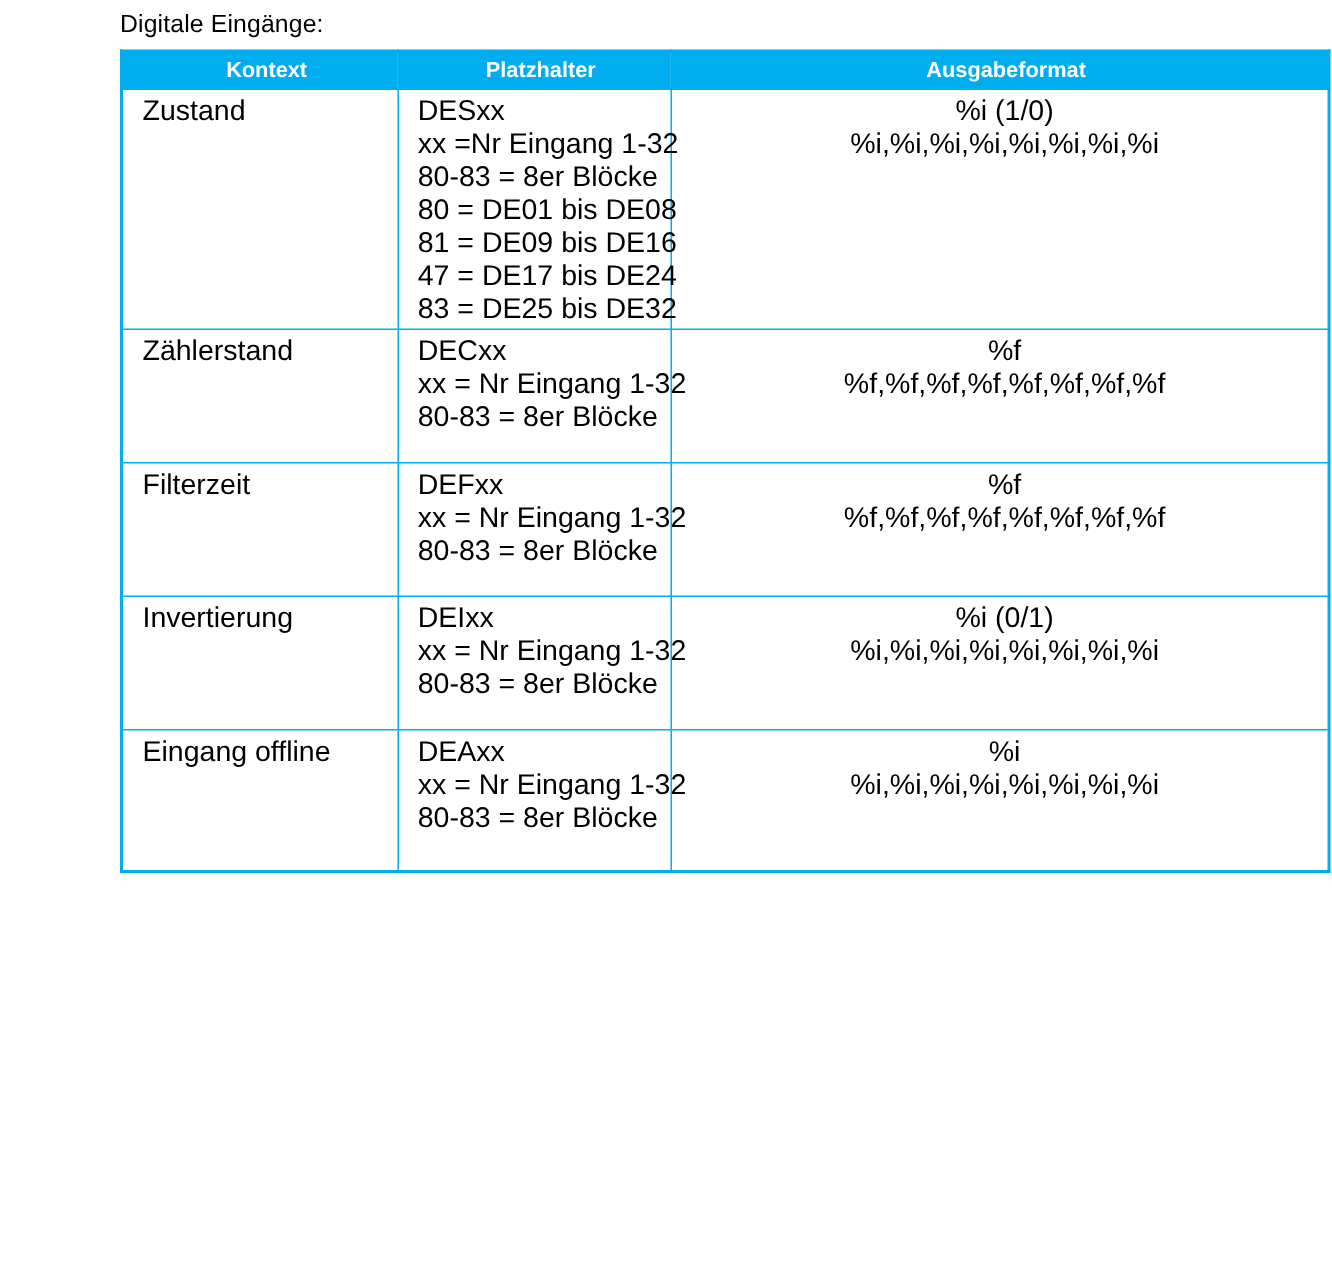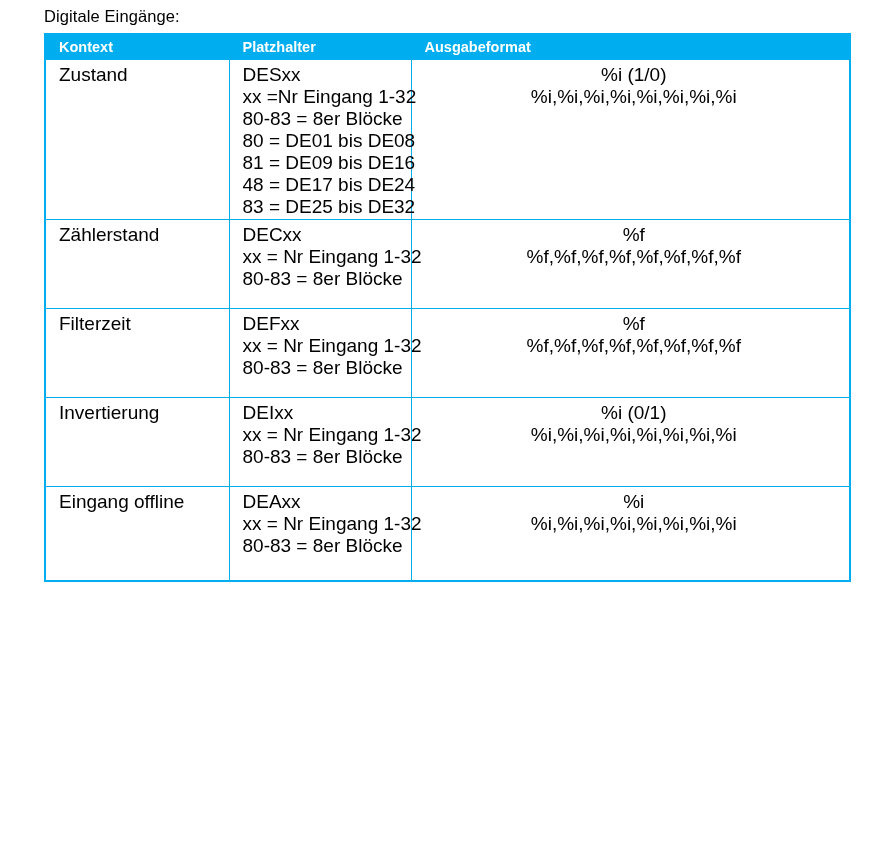"Digitale Eingänge:" .page { padding-left: none -> 36px }
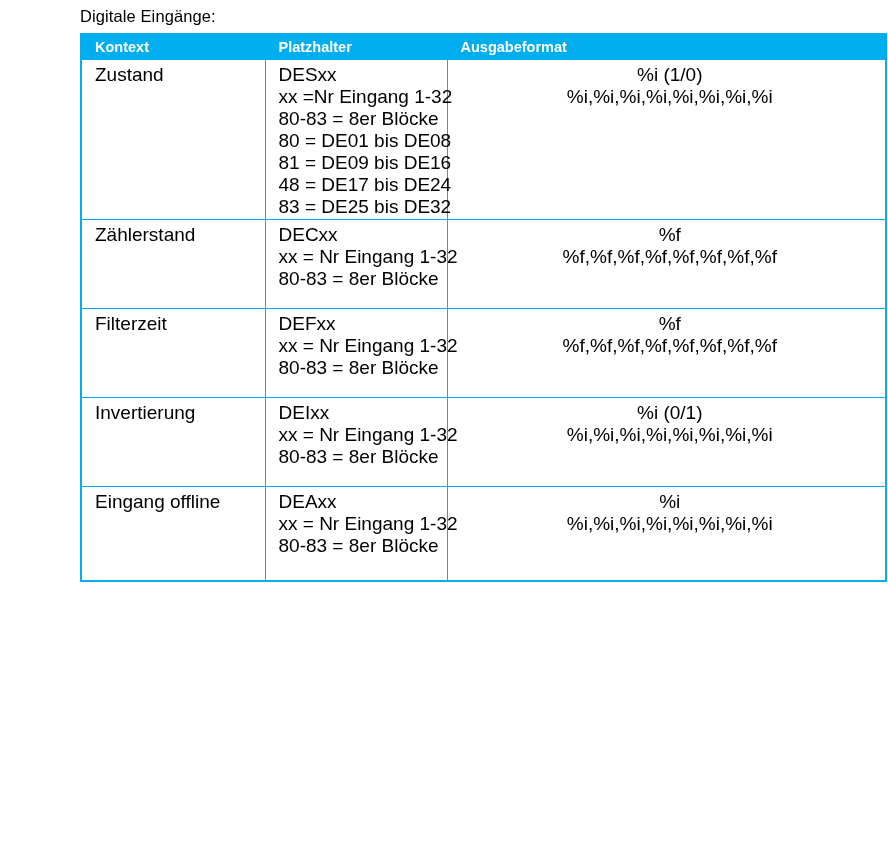"Kontext" table.di-table th { text-align: left -> center }
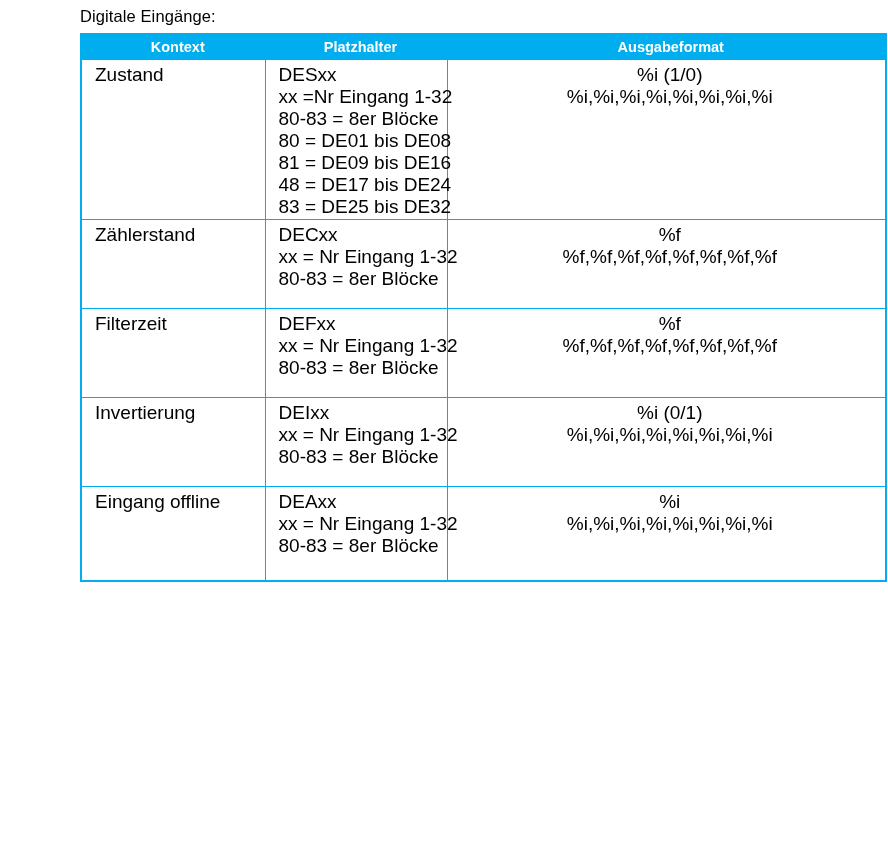"48 = DE17 bis DE24" div.line { text: 48 -> 47 }
